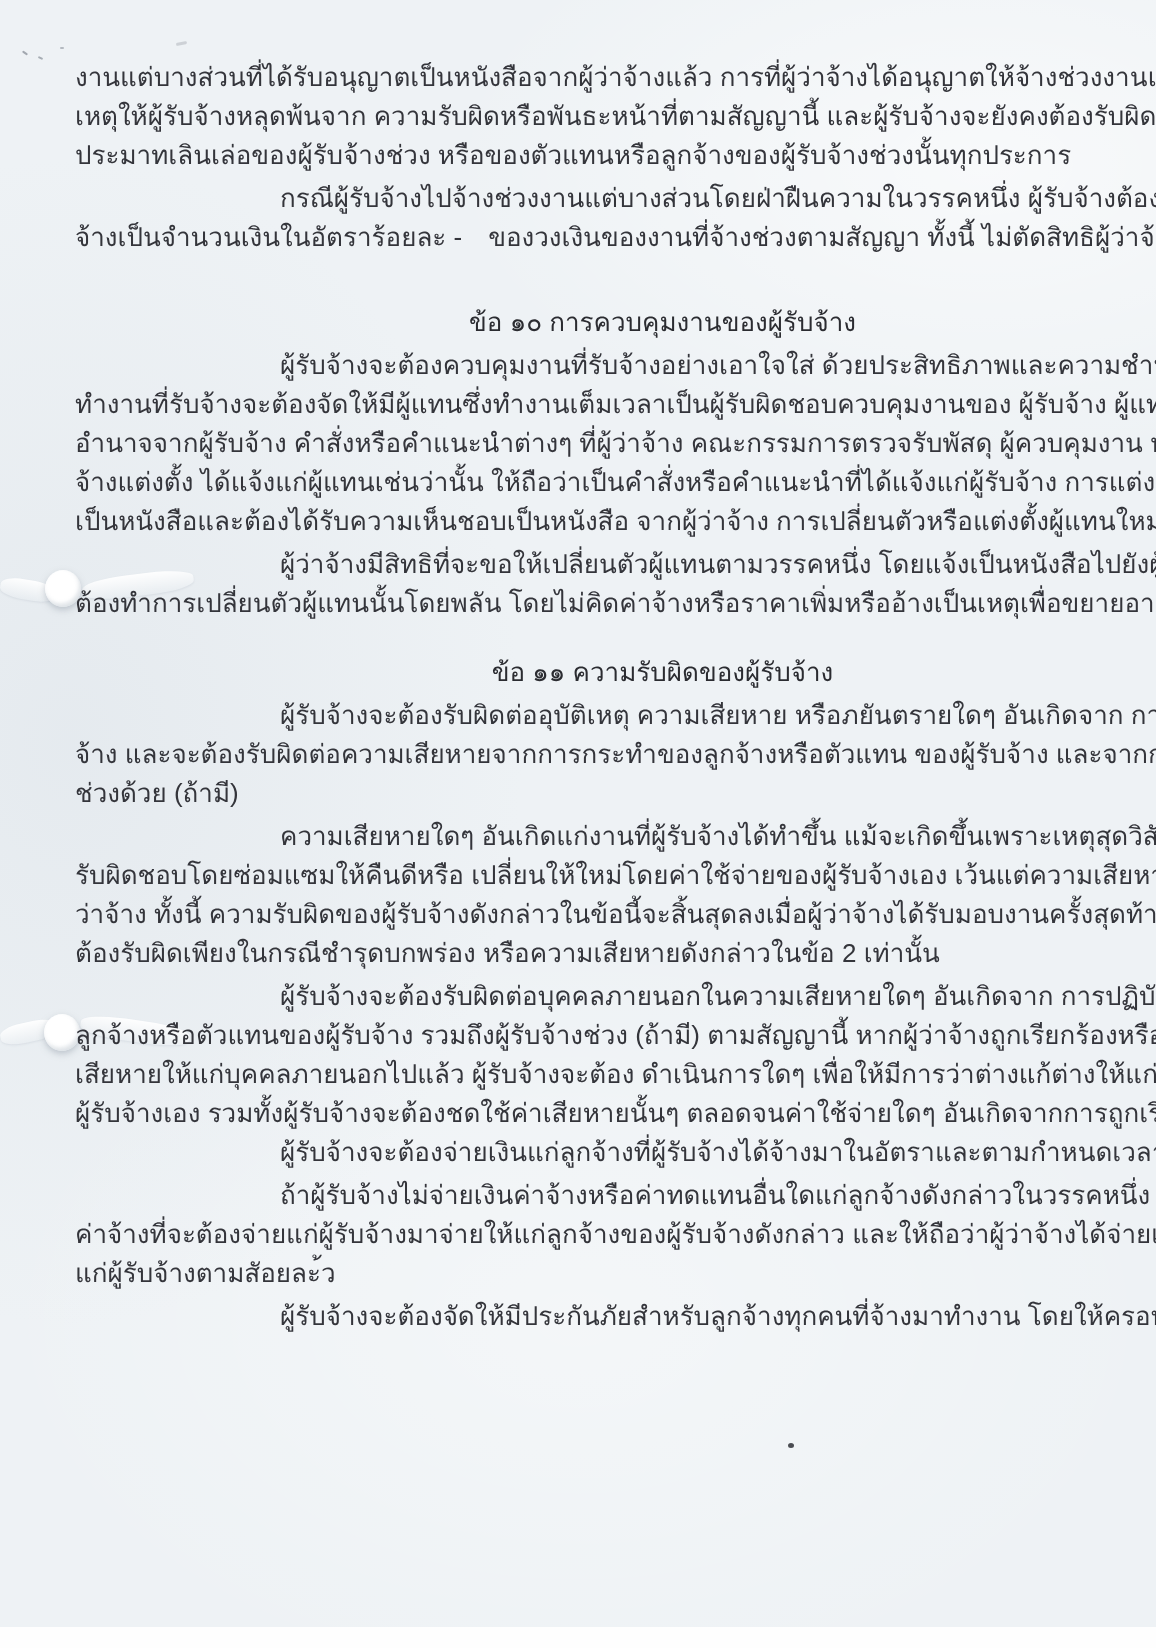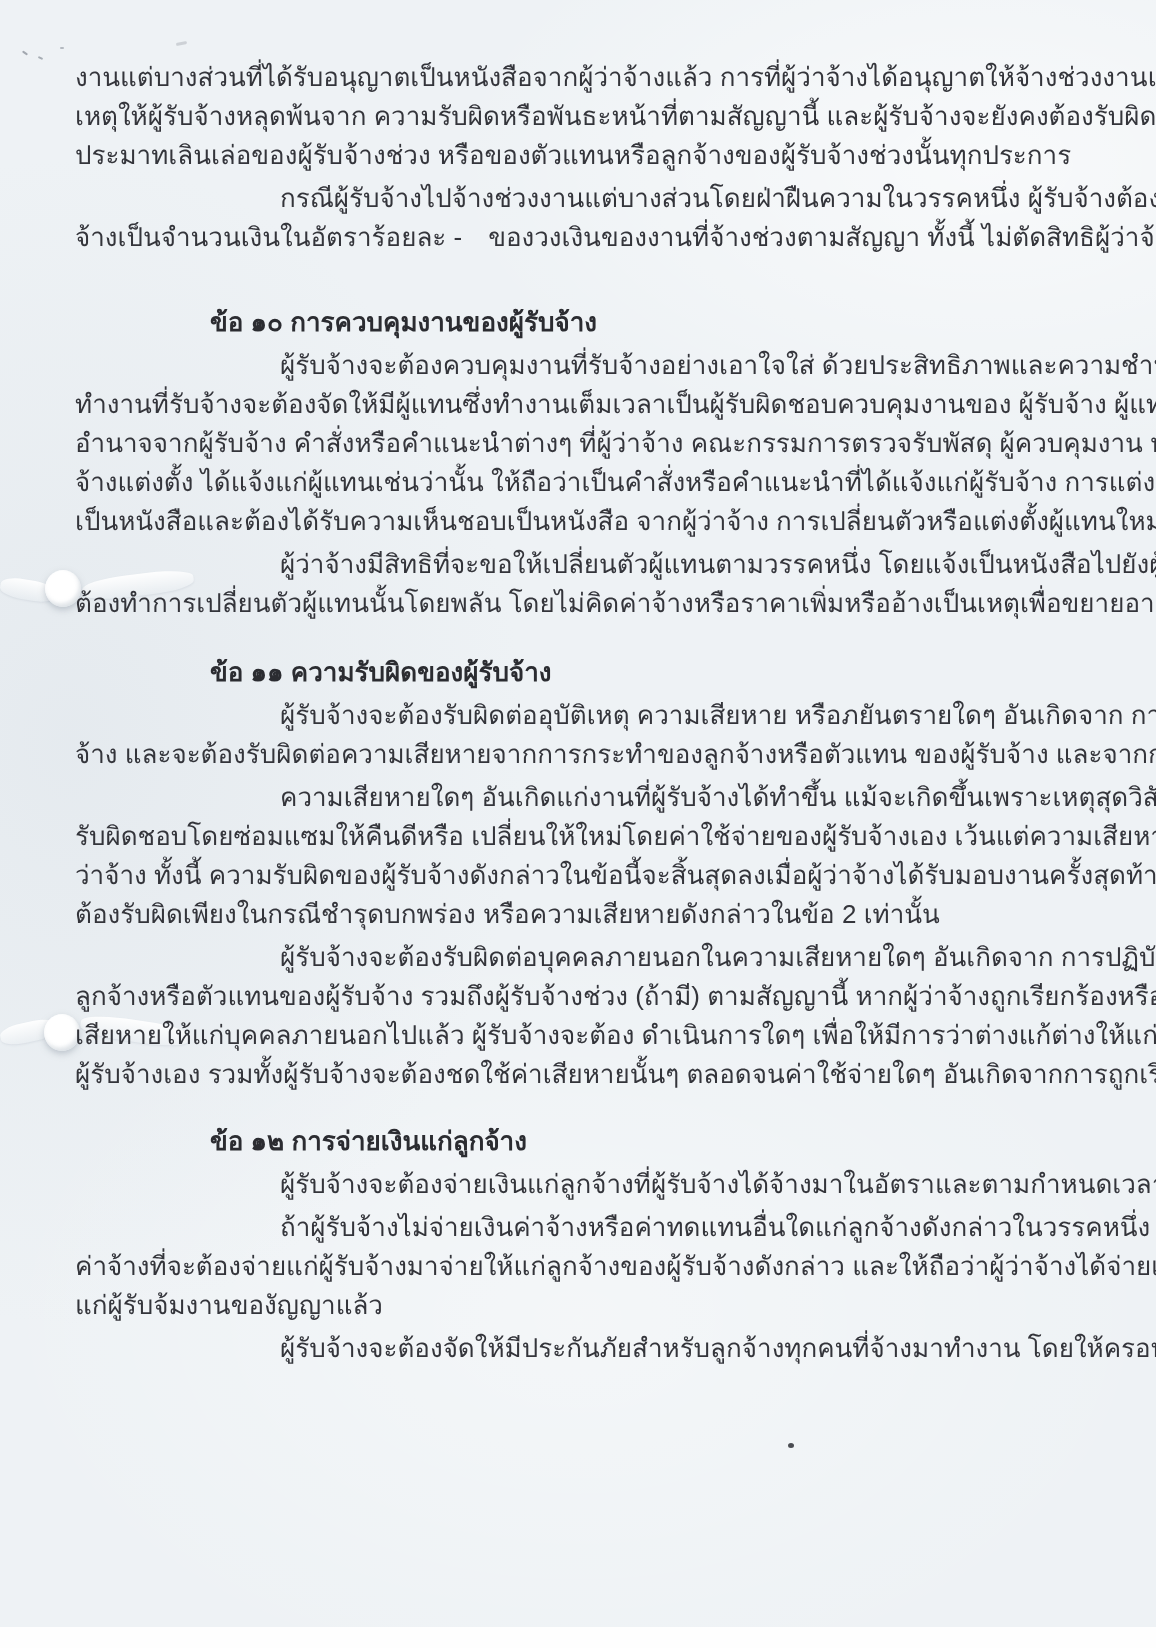"ข้อ ๑๐ การควบคุมงานของผู้รับจ้าง" .heading { font-weight: 700 -> 400; text-align: none -> center }
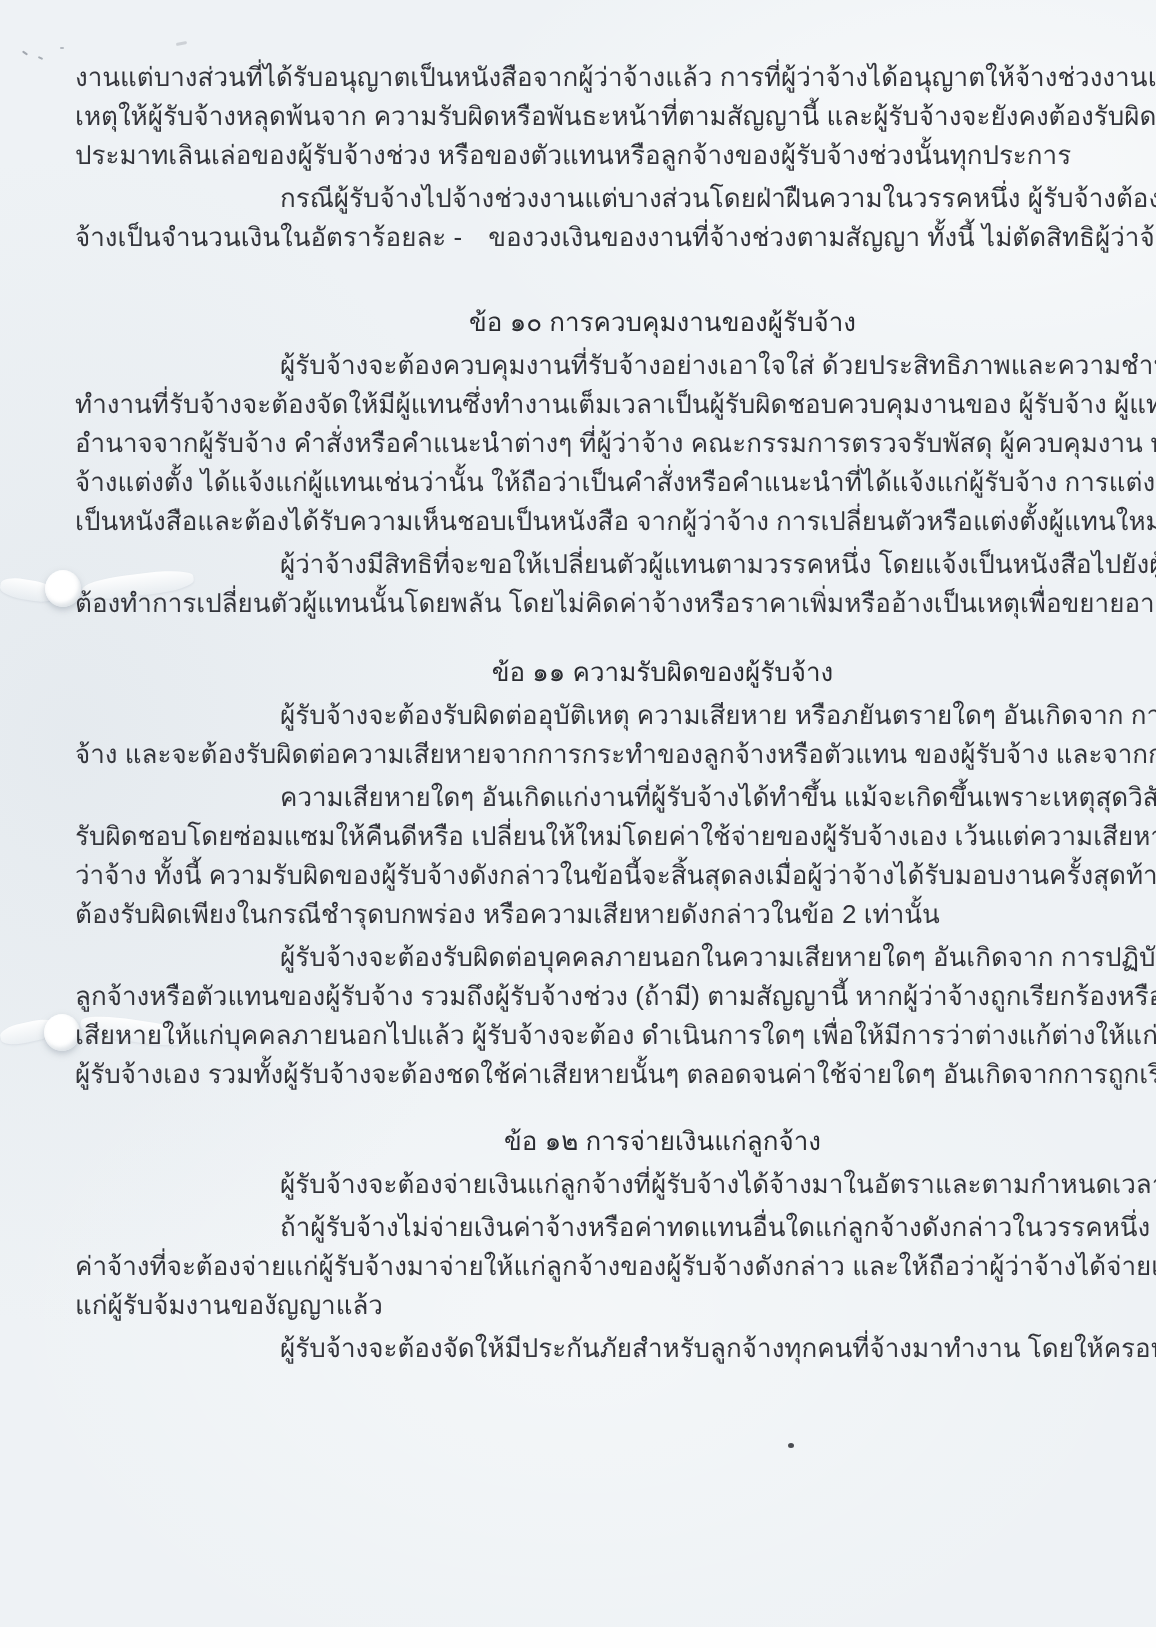"ช่วงด้วย (ถ้ามี)" div.line { html: none -> <div>ช่วงด้วย (ถ้ามี)</div> }
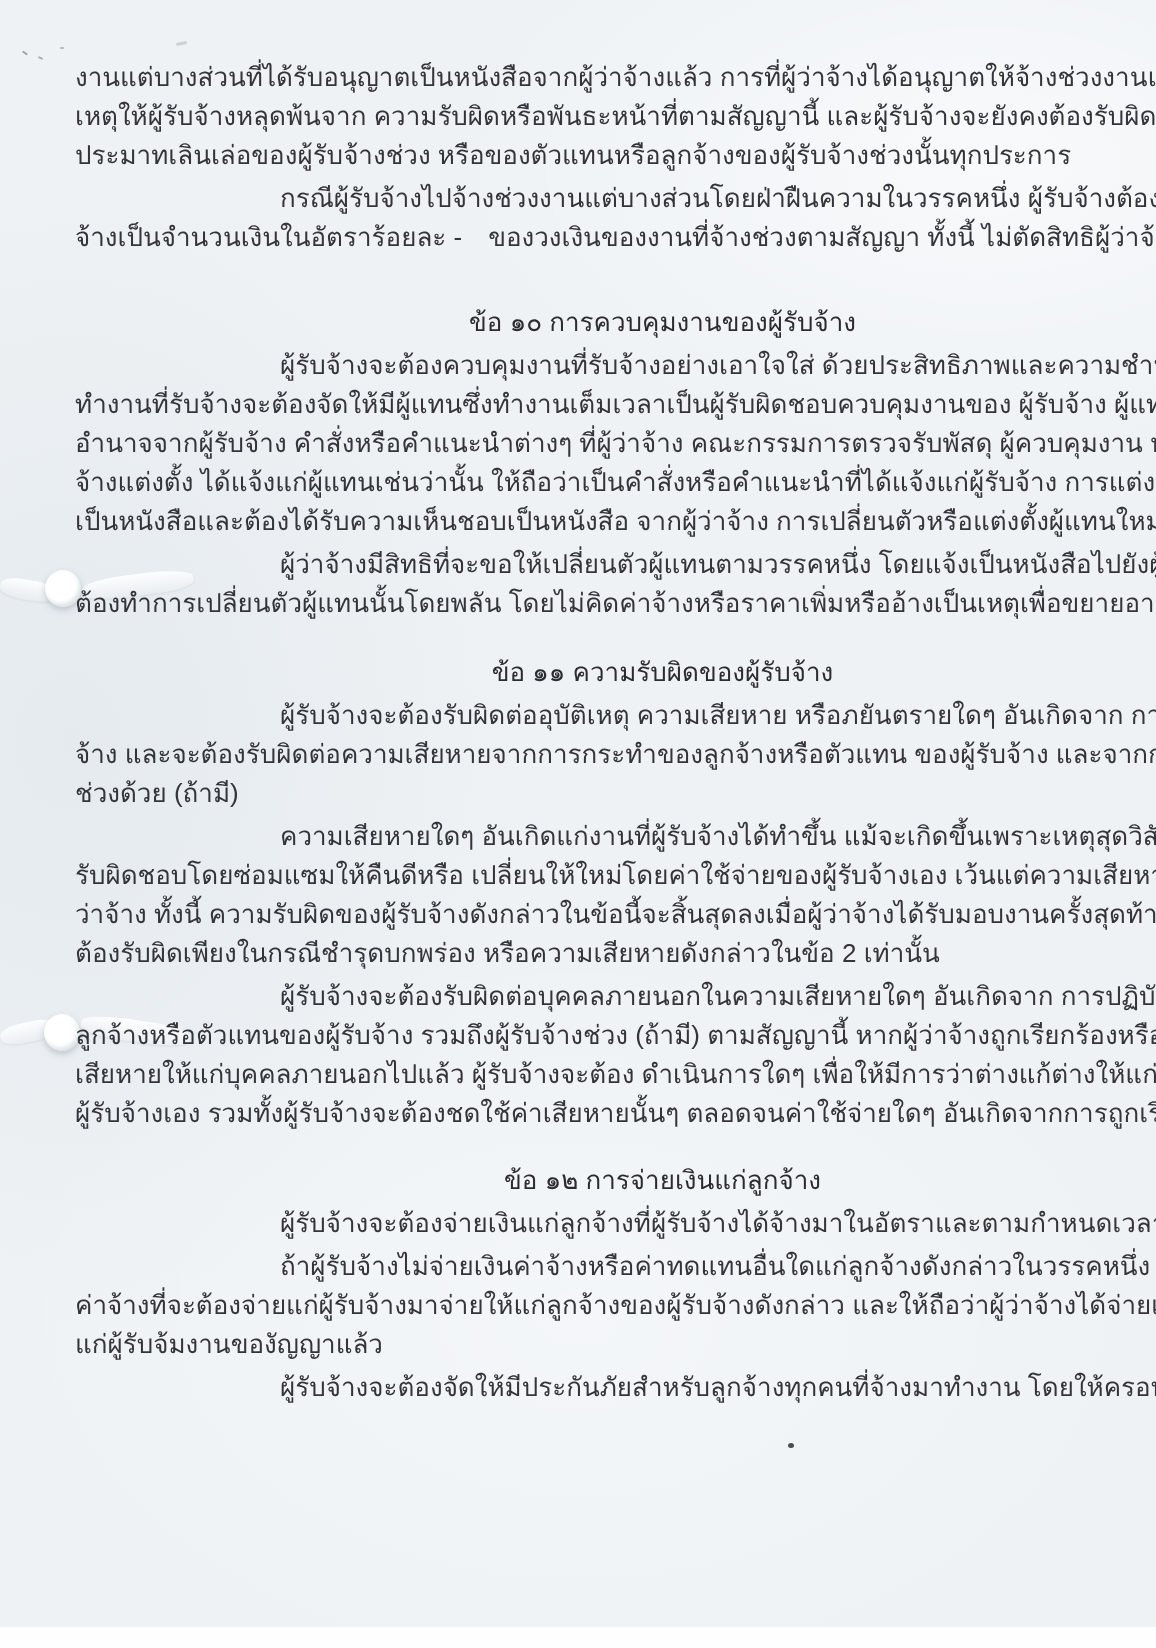"ข้อ ๑๒ การจ่ายเงินแก่ลูกจ้าง" div.heading { html: <div>ข้อ ๑๒ การจ่ายเงินแก่ลูกจ้าง</div> -> none }
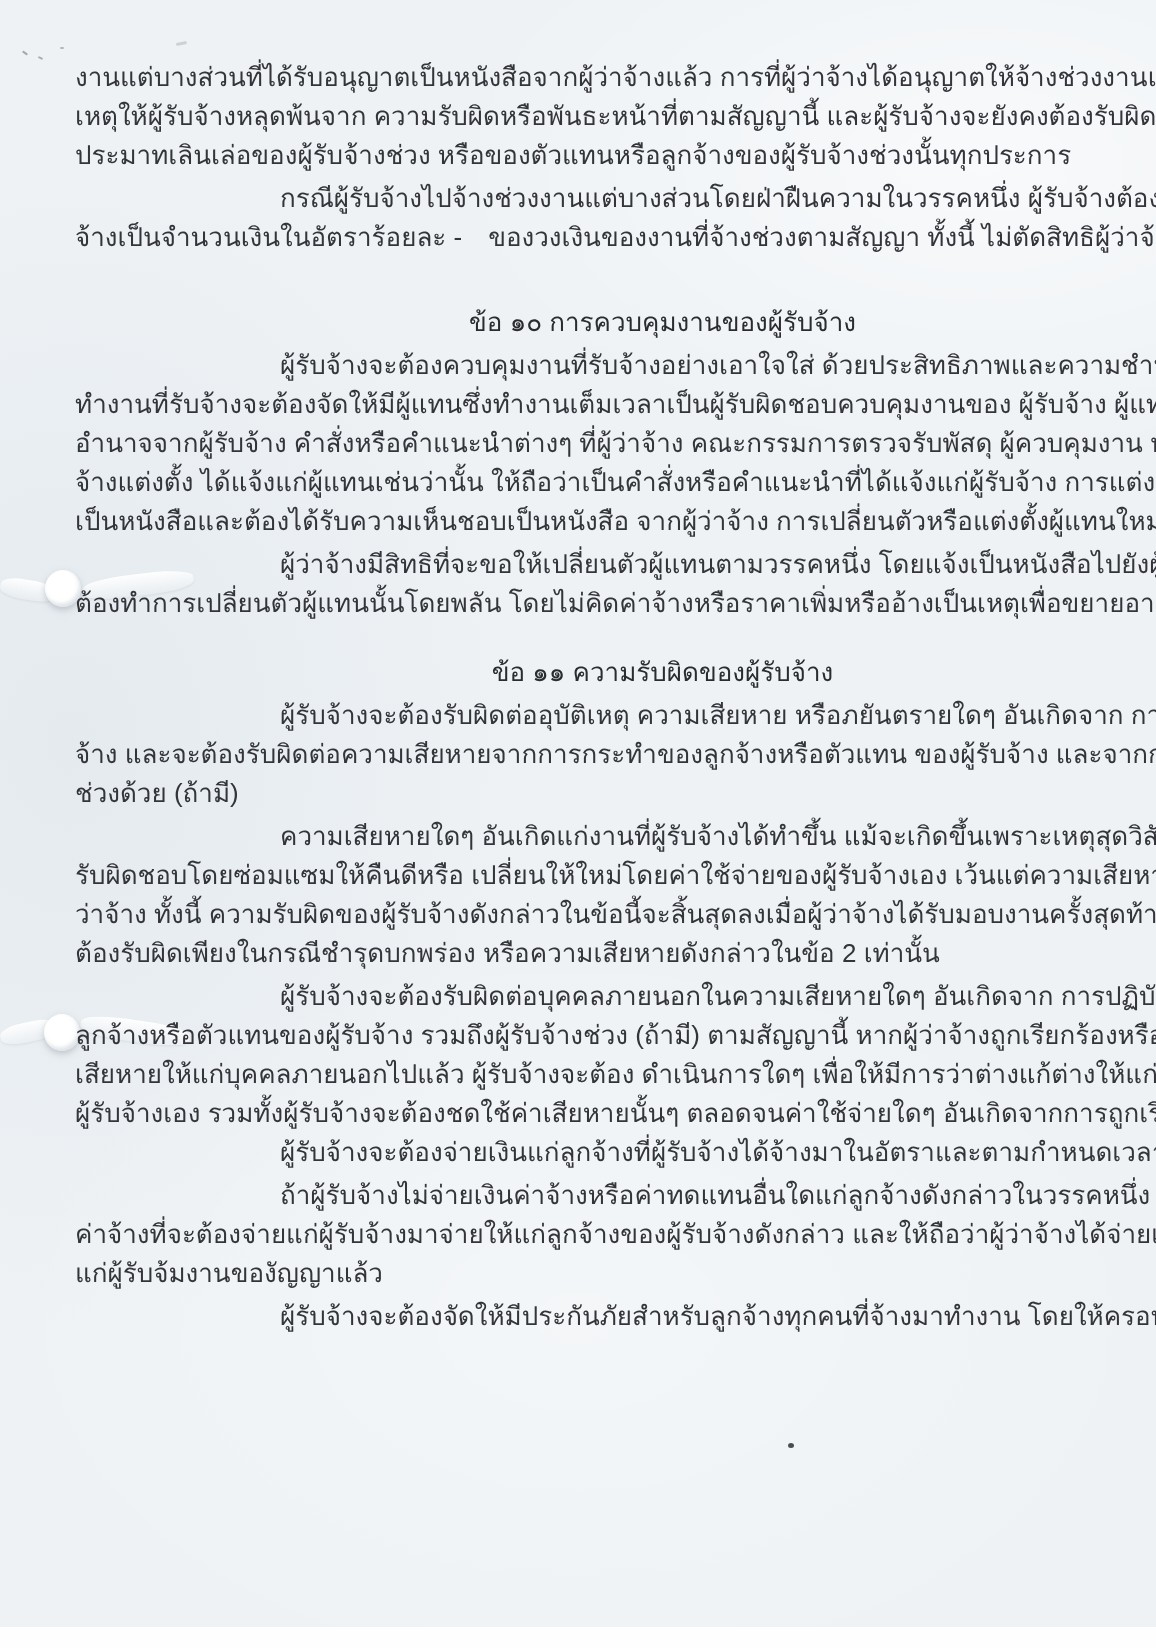"แก่ผู้รับจ้มงานของัญญาแล้ว" div.line { text: แก่ผู้รับจ้มงานของัญญาแล้ว -> แก่ผู้รับจ้างตามสัอยละ้ว }
